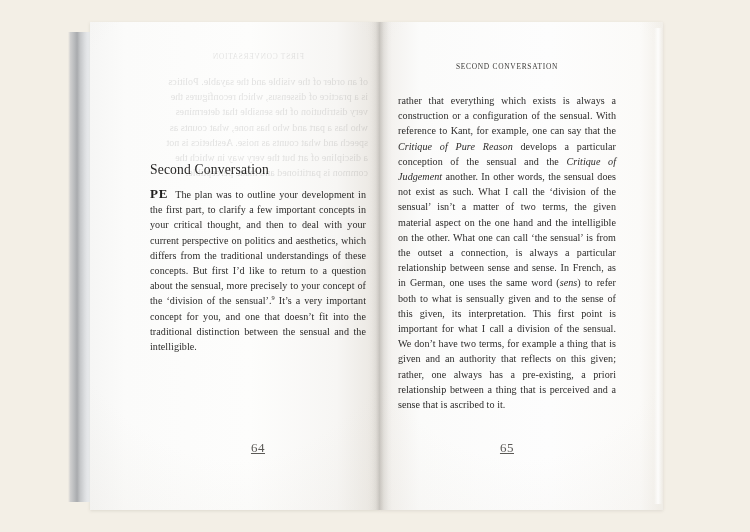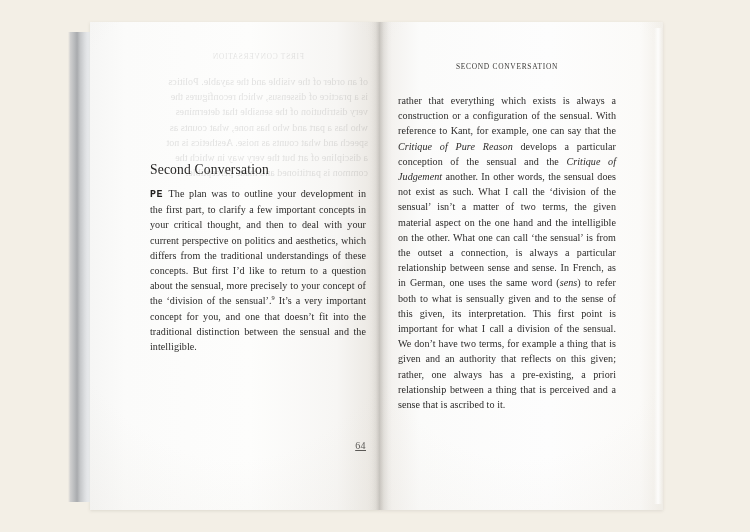"PE" .speaker { font-family: Liberation Mono, monospace -> none; font-size: 10px -> 13px }
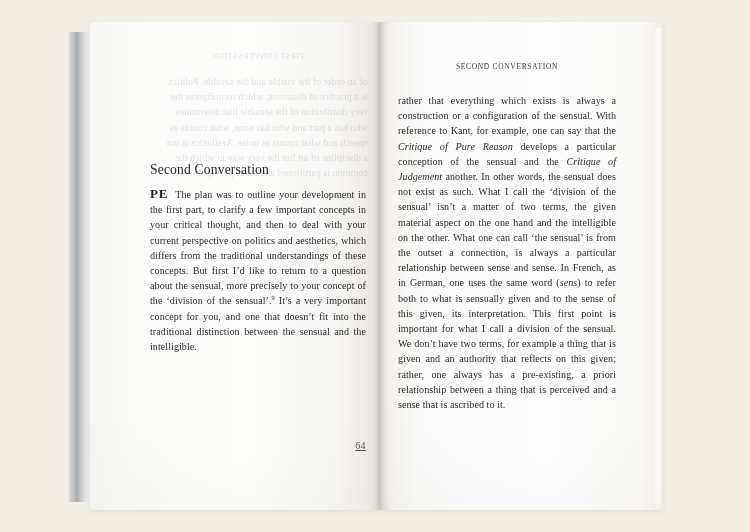"64" .folio { font-size: 10px -> 13px; text-align: right -> center }
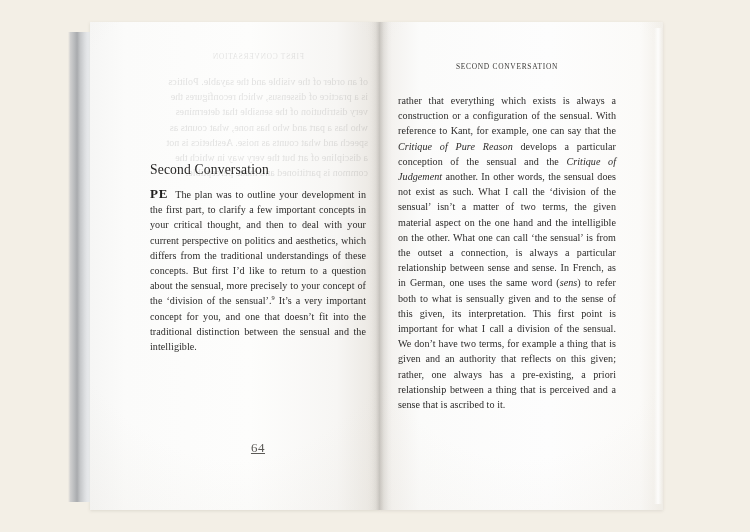"65" div.folio { html: none -> <div>65</div> }
